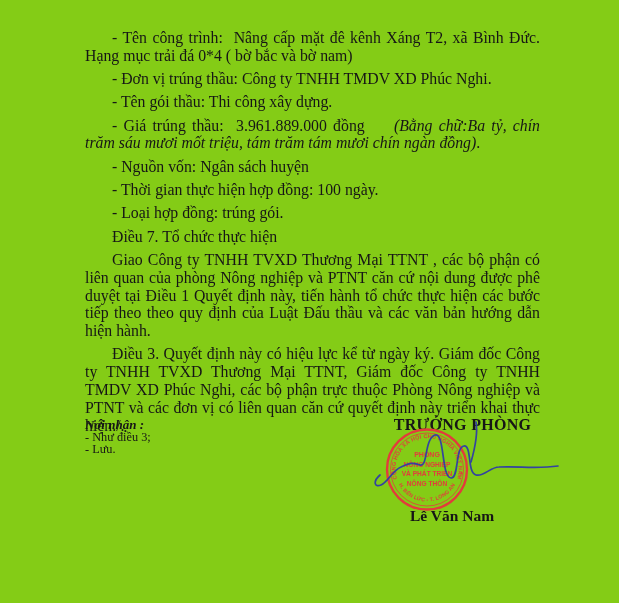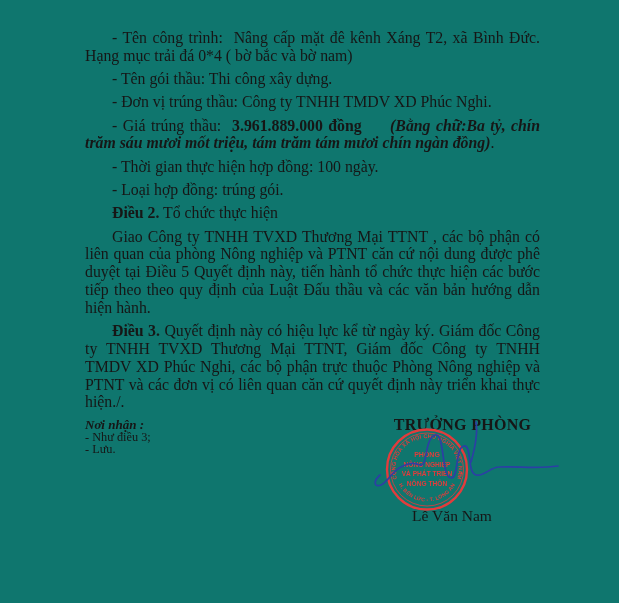"- Tên công trình: Nâng" div.page { background: #0f766e -> #84cc16 }
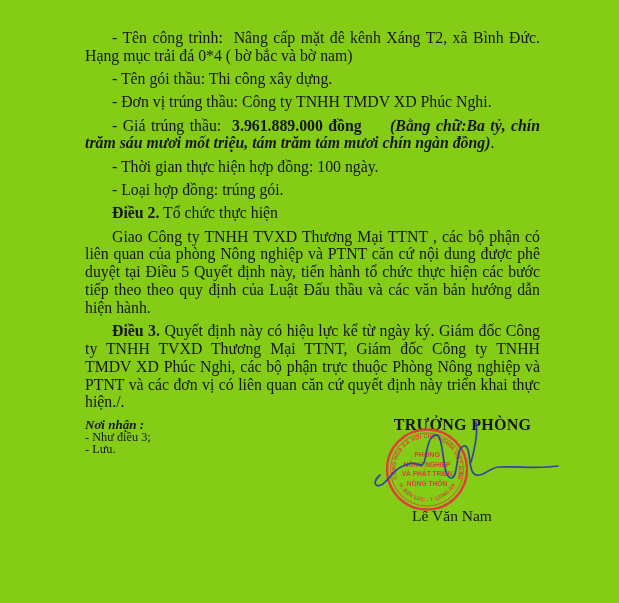"- Tên gói thầu: Thi" p { order: before "- Đơn vị trúng thầu:" -> after "- Đơn vị trúng thầu:" }
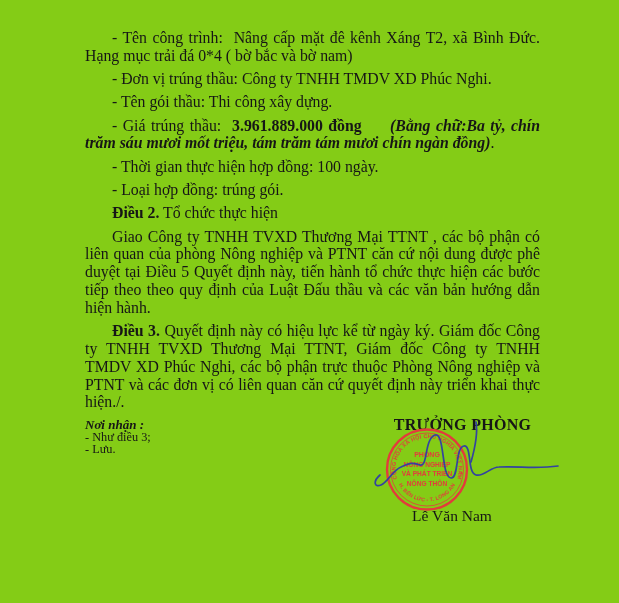"3.961.889.000 đồng" .content p span.b { font-weight: bold -> normal }
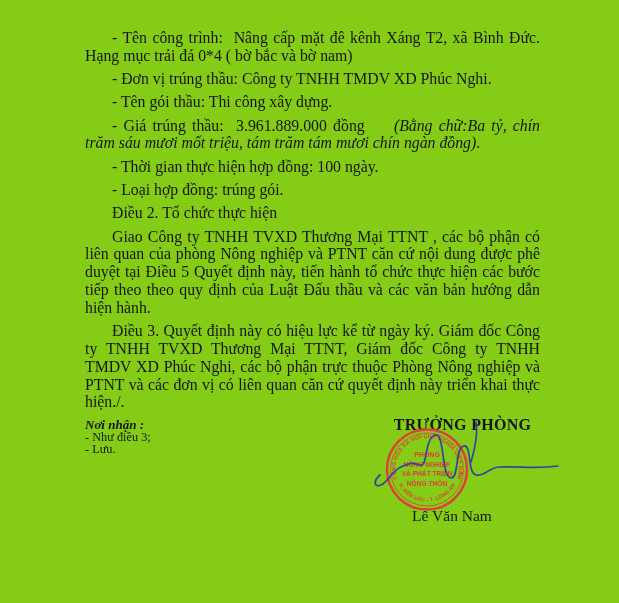"- Nguồn vốn: Ngân sách" p { html: none -> <p><span>- Nguồn vốn: Ngân sách huyện</span></p> }
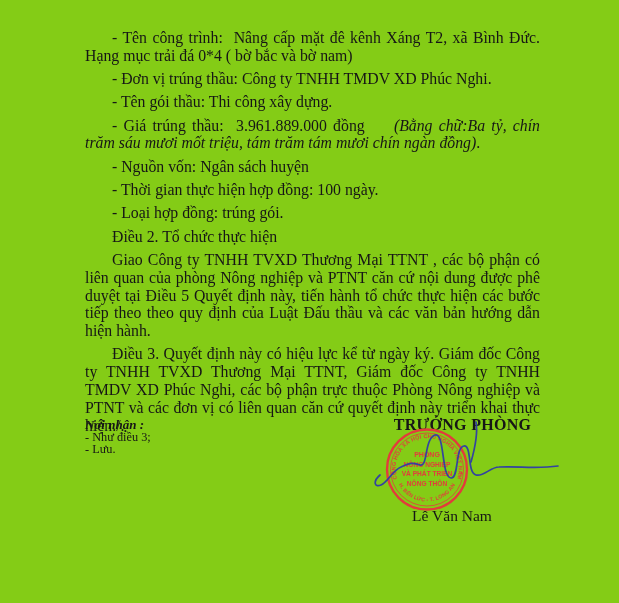"Điều 2." span.b { text: 2 -> 7 }
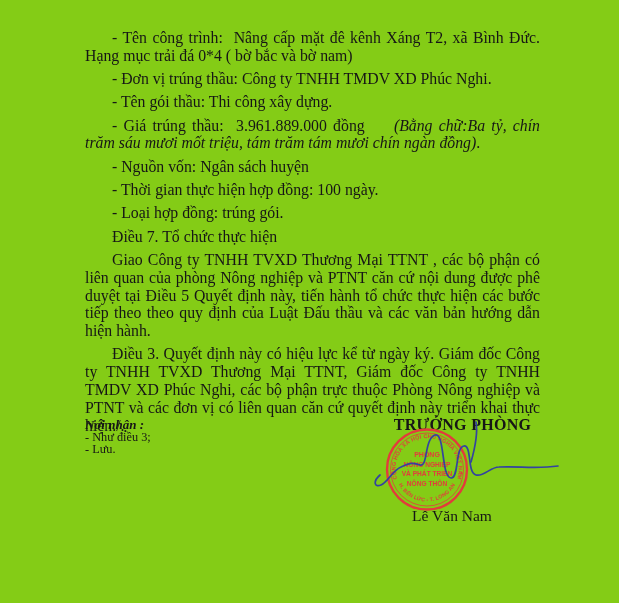"Giao Công ty TNHH TVXD" span { text: 5 -> 1 }
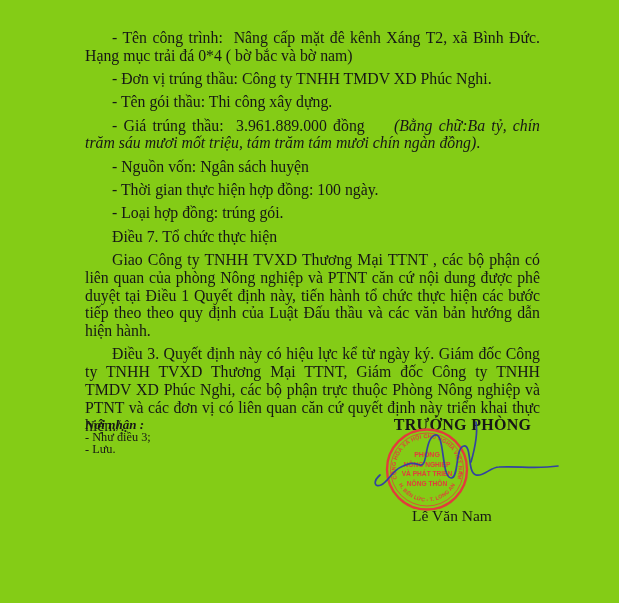"Lê Văn Nam" .sign-name { font-weight: normal -> bold }
